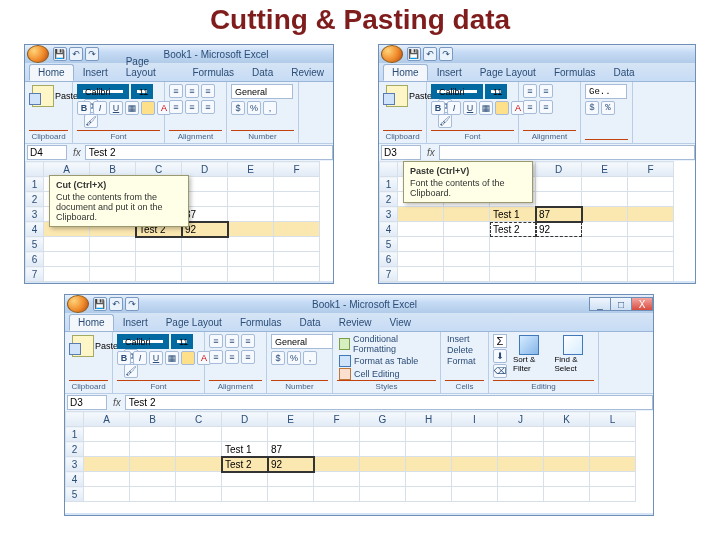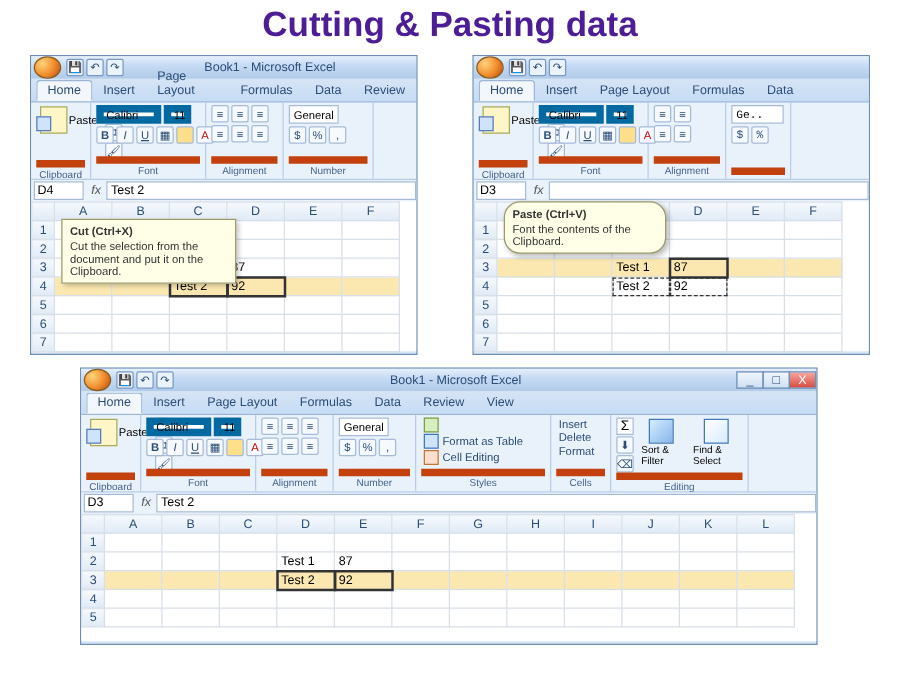"Cutting & Pasting data" .slide-title { color: #4c1d95 -> #7f1d1d }
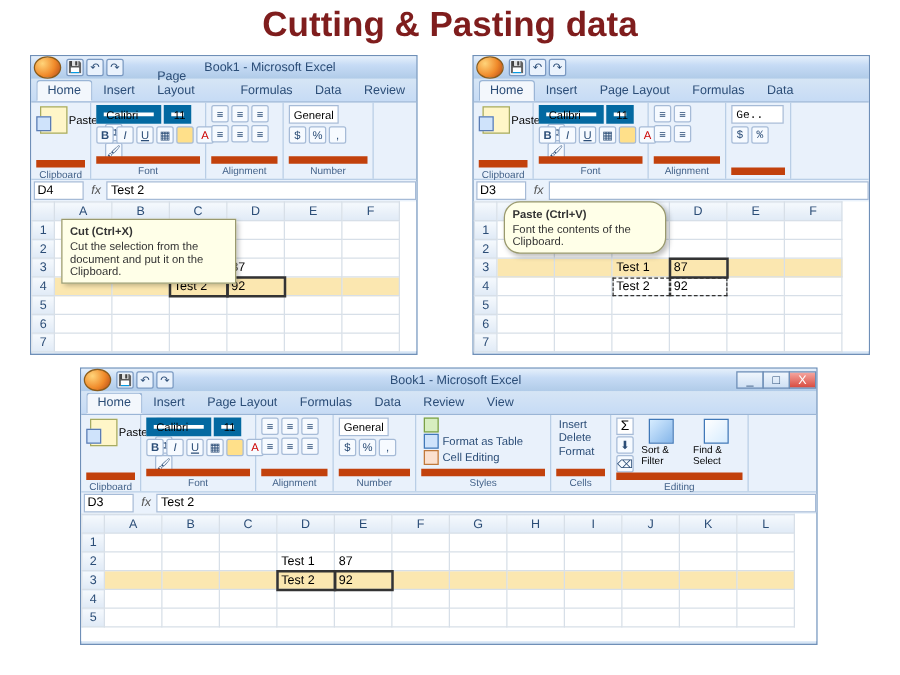"General" .num-fmt { width: 40px -> 62px }
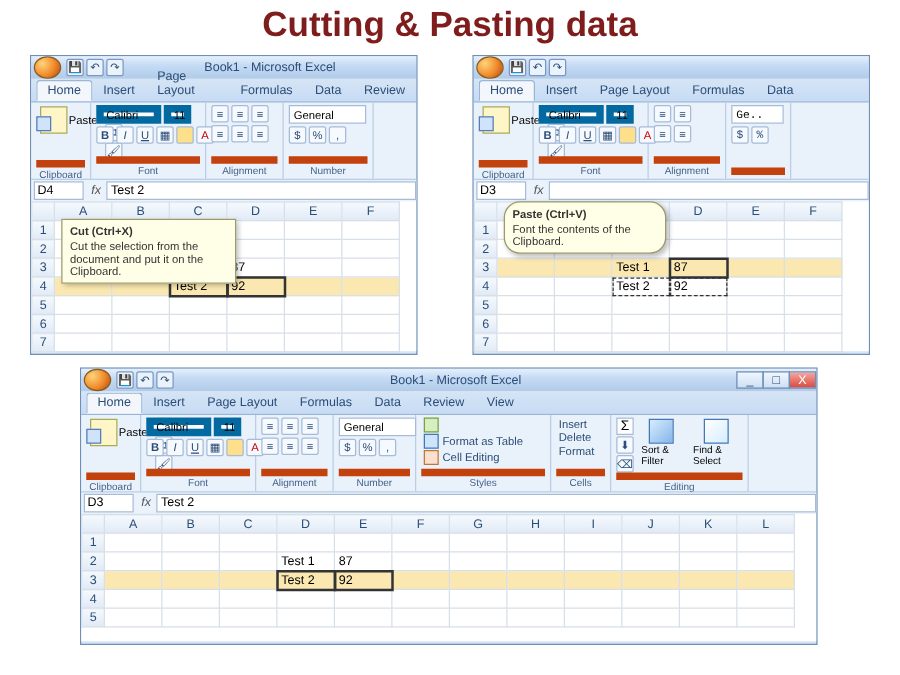"Clipboard" .group-label { border-top: 6px solid #c2410c -> 1px solid #c2410c }
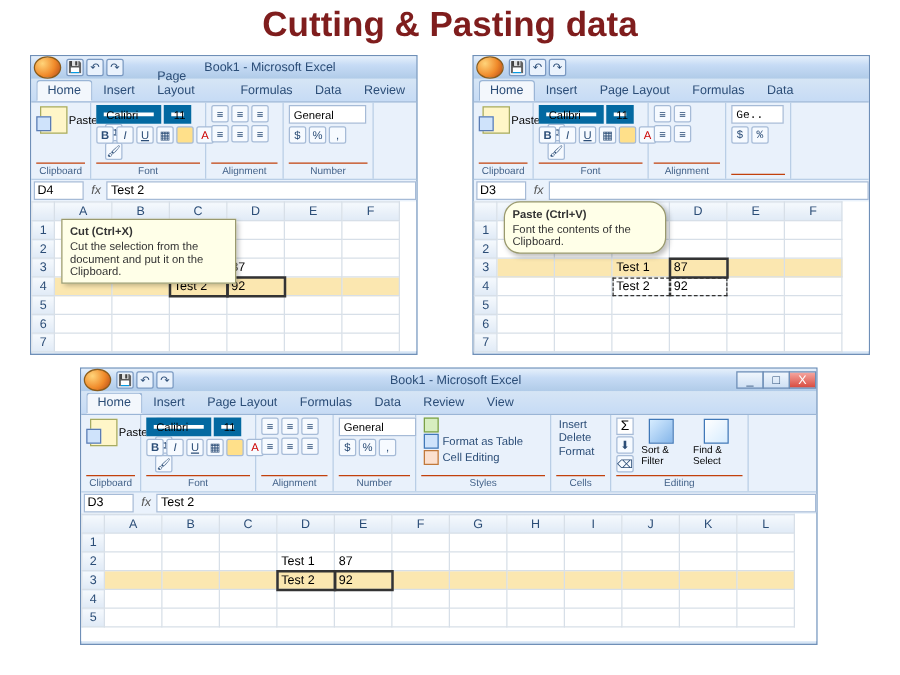"Paste (Ctrl+V)" div.tooltip { border-radius: 13px -> none }
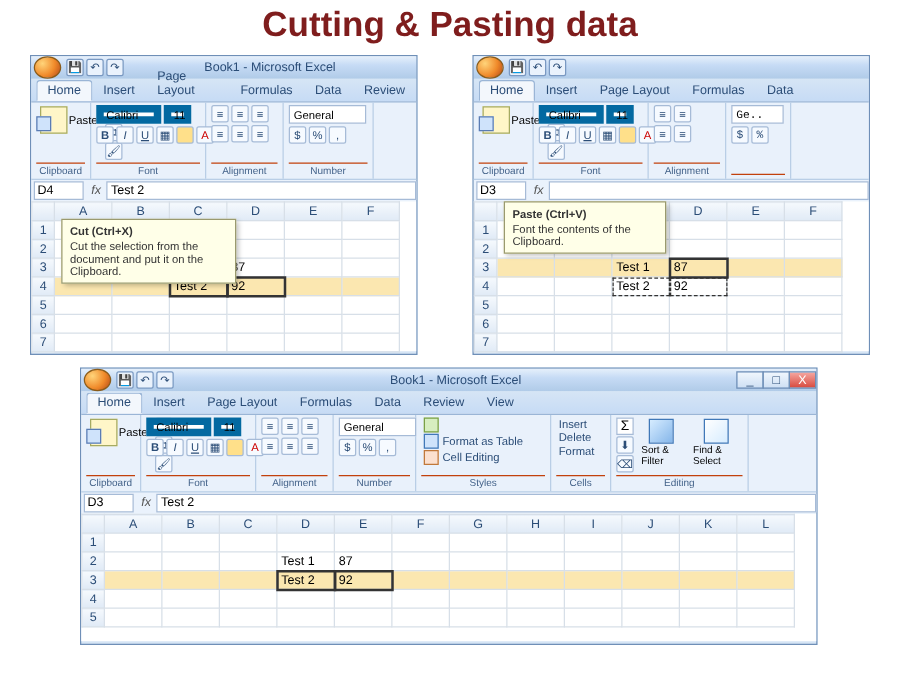"Cut the selection from the" div { text: selection -> contents }
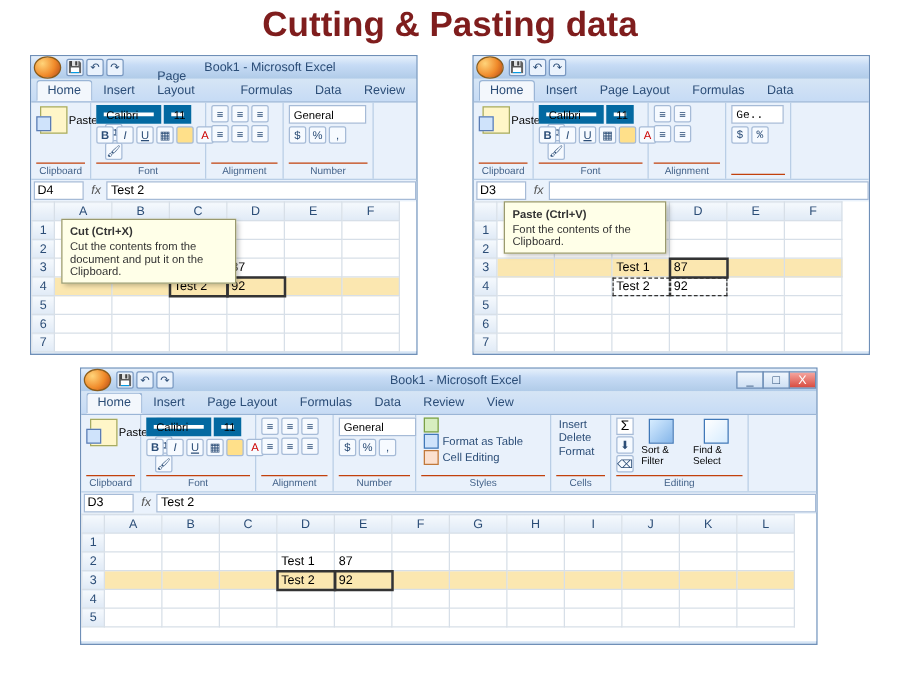"Conditional Formatting" span { html: none -> <span>Conditional Formatting</span> }
